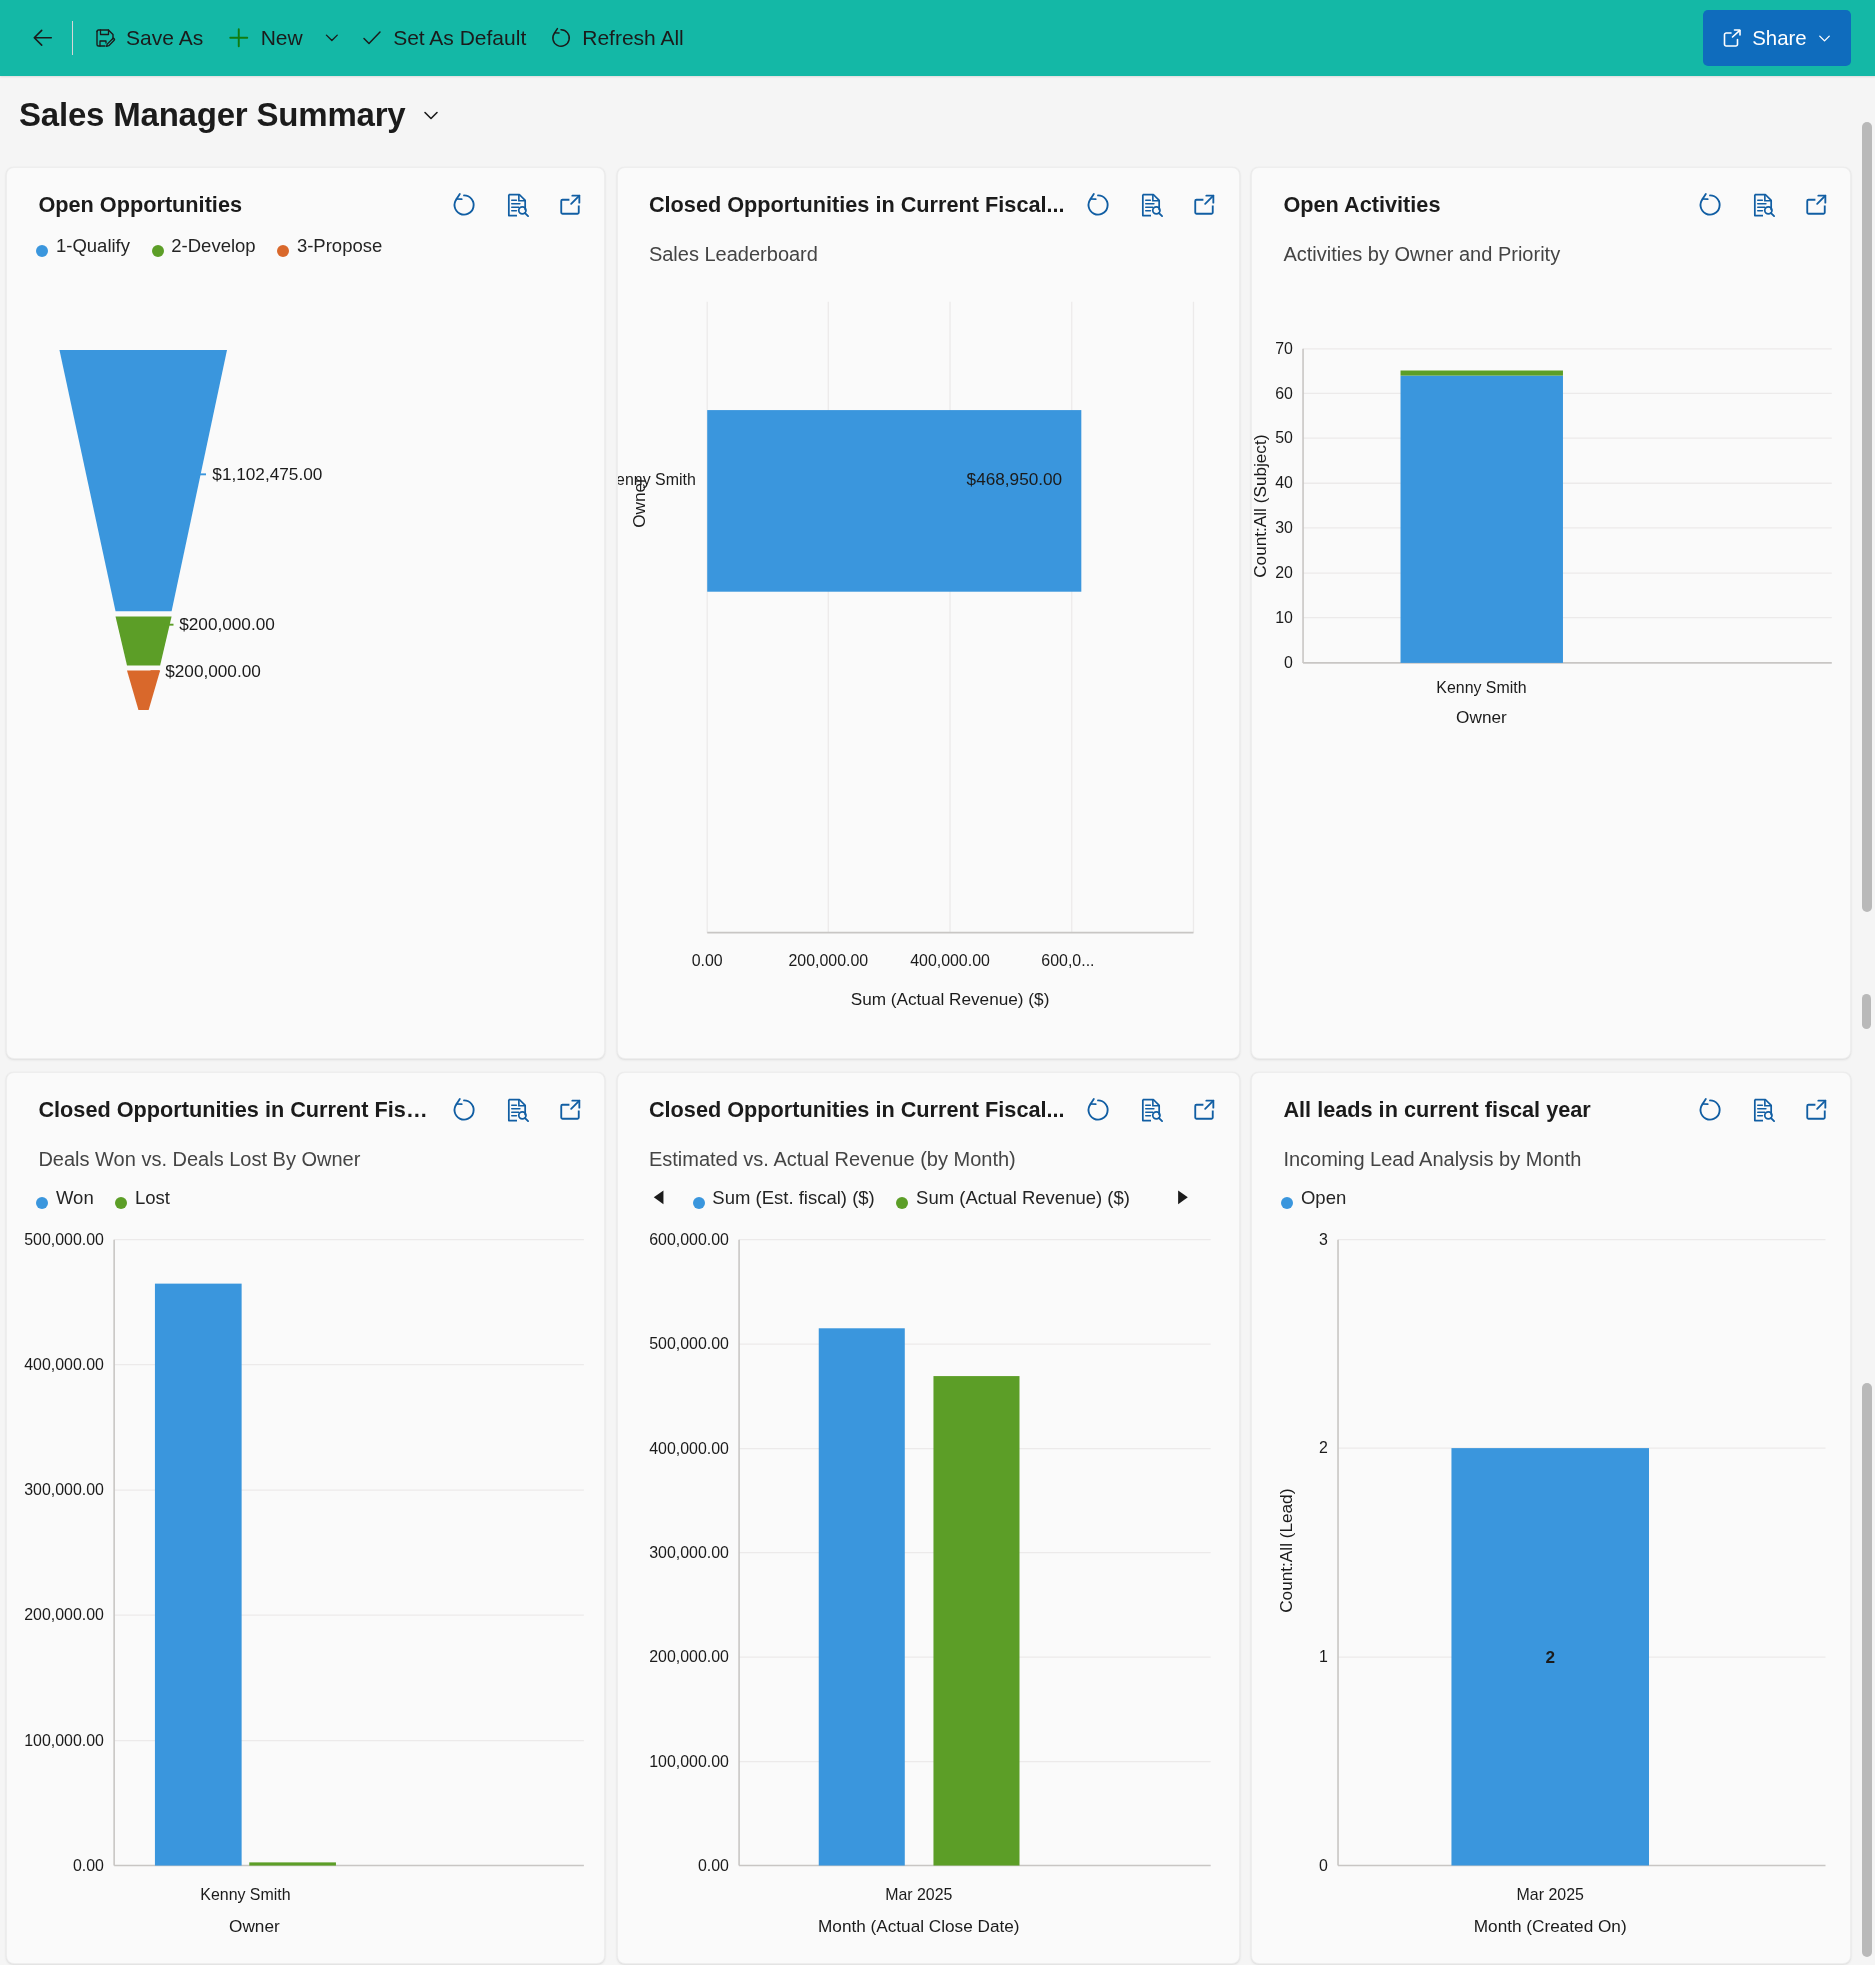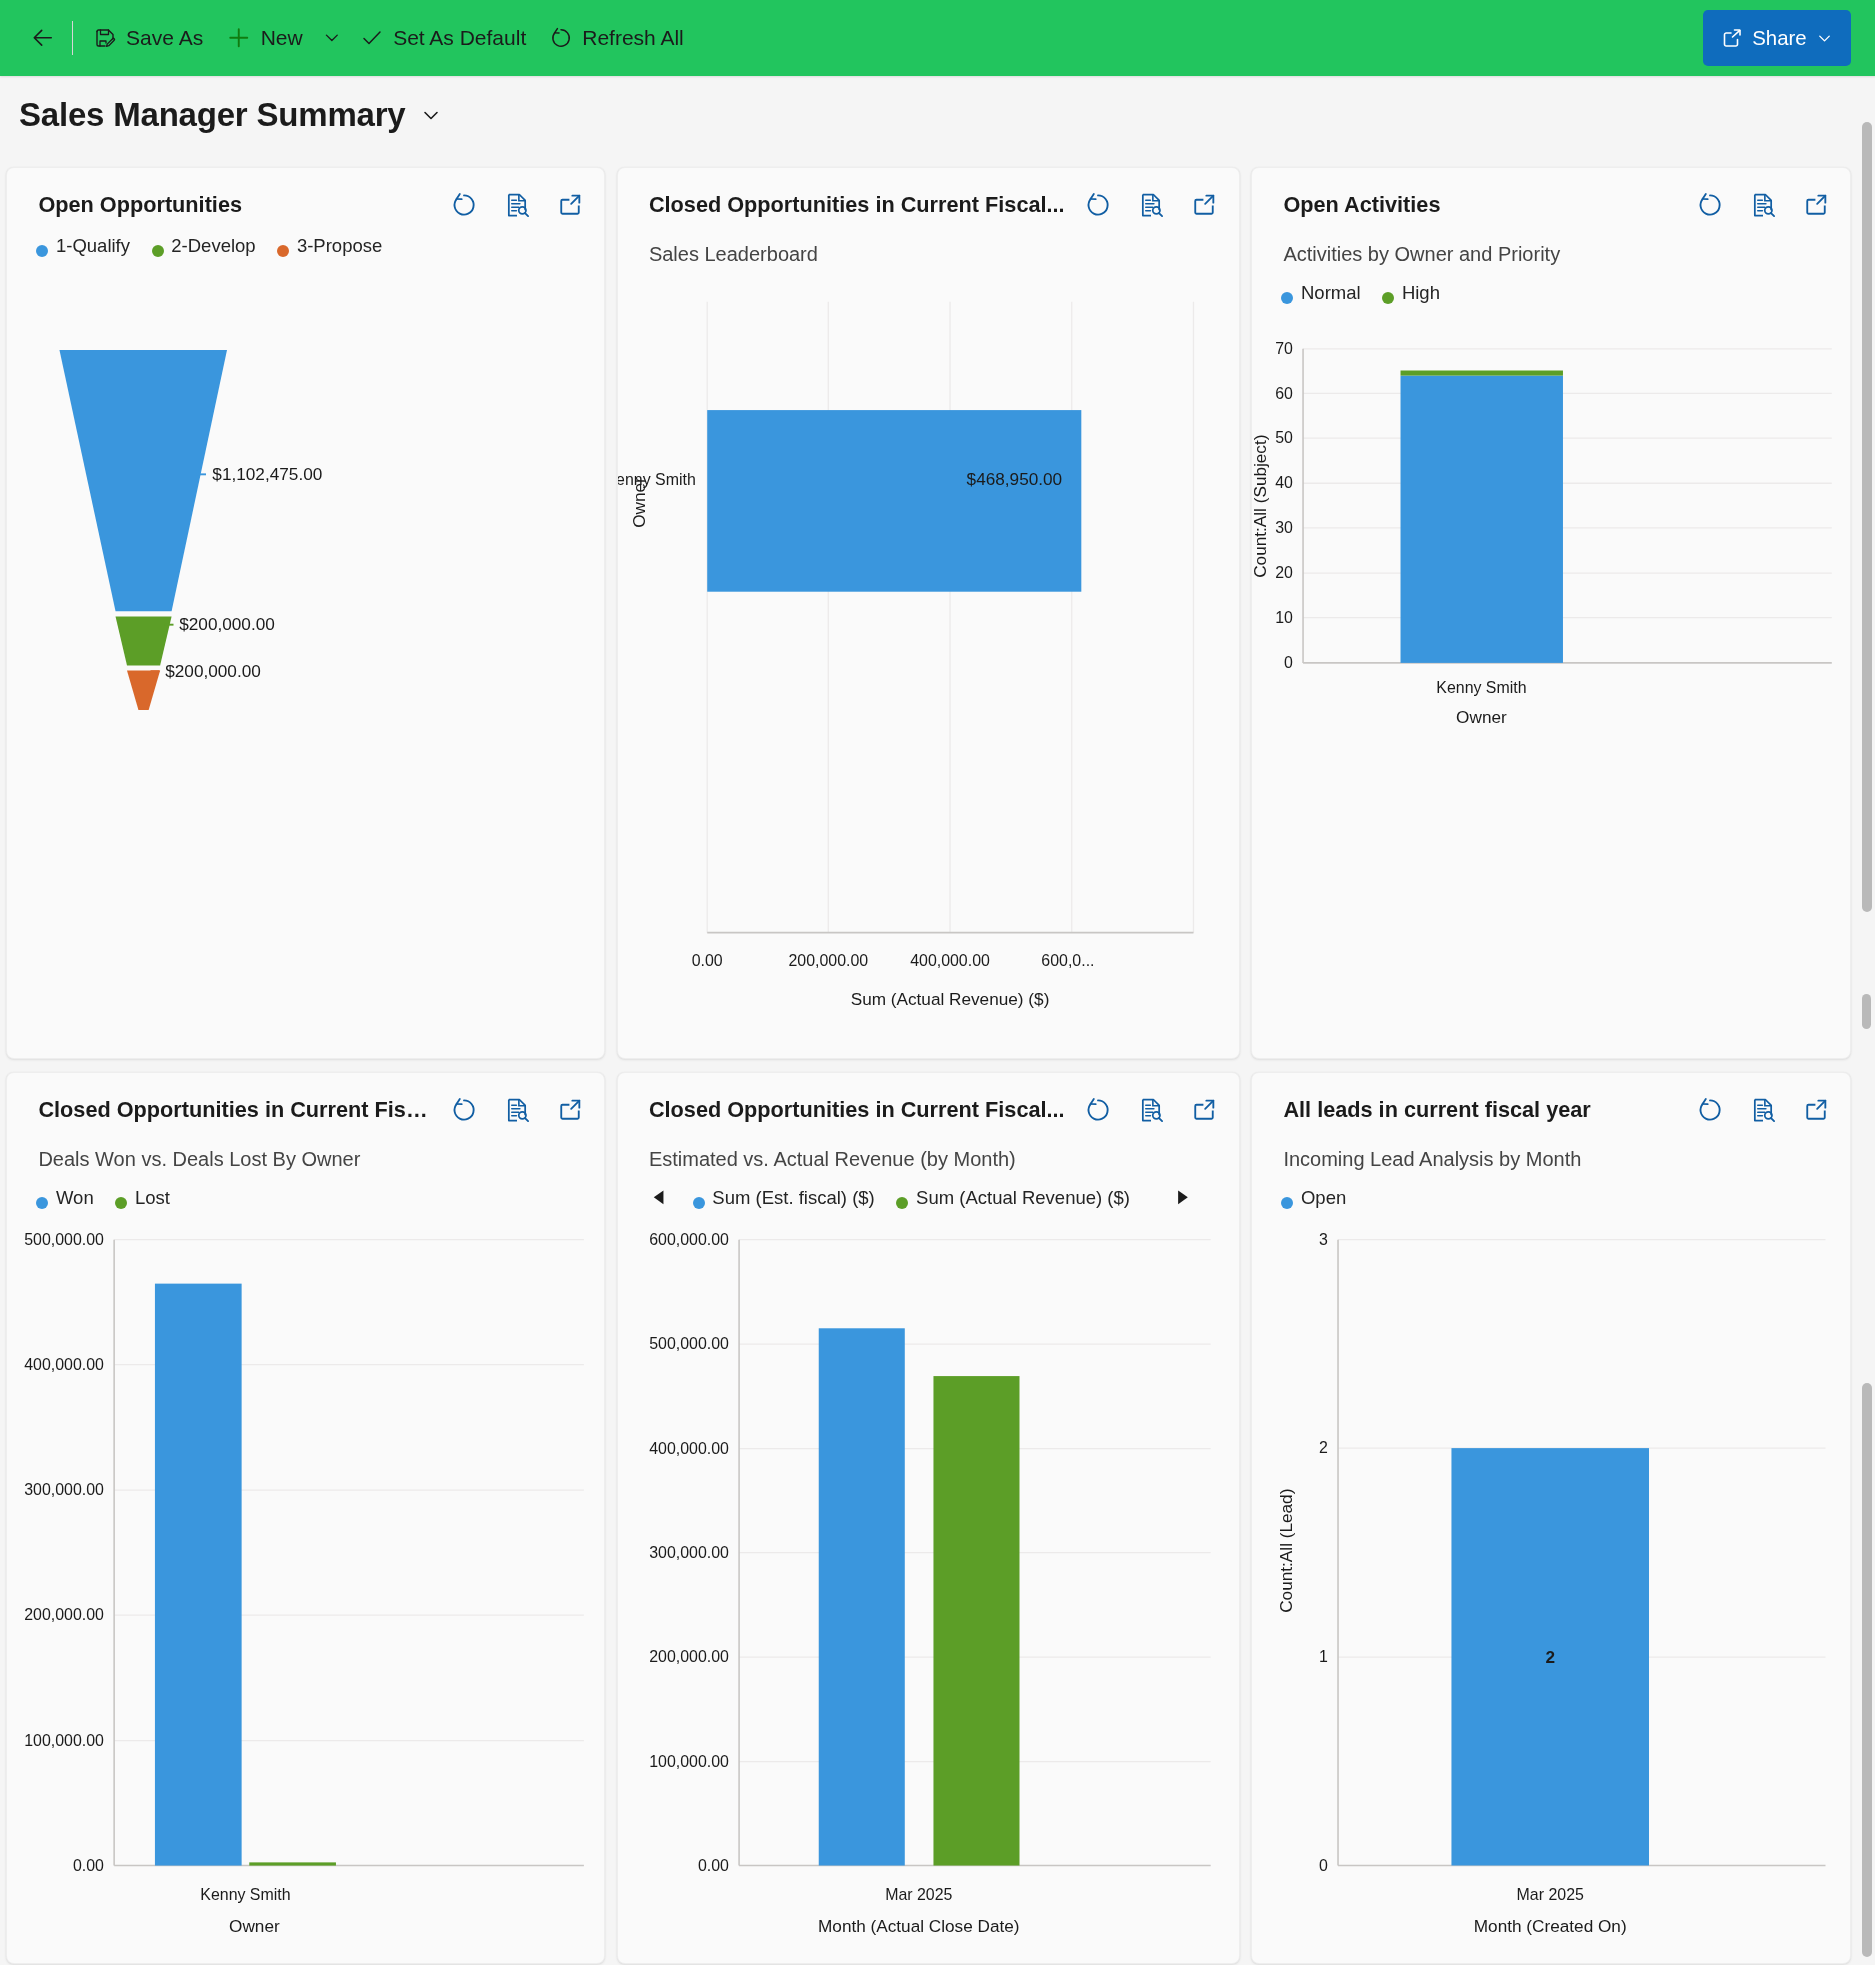"Save As" #commandbar { background: #22c55e -> #14b8a6 }
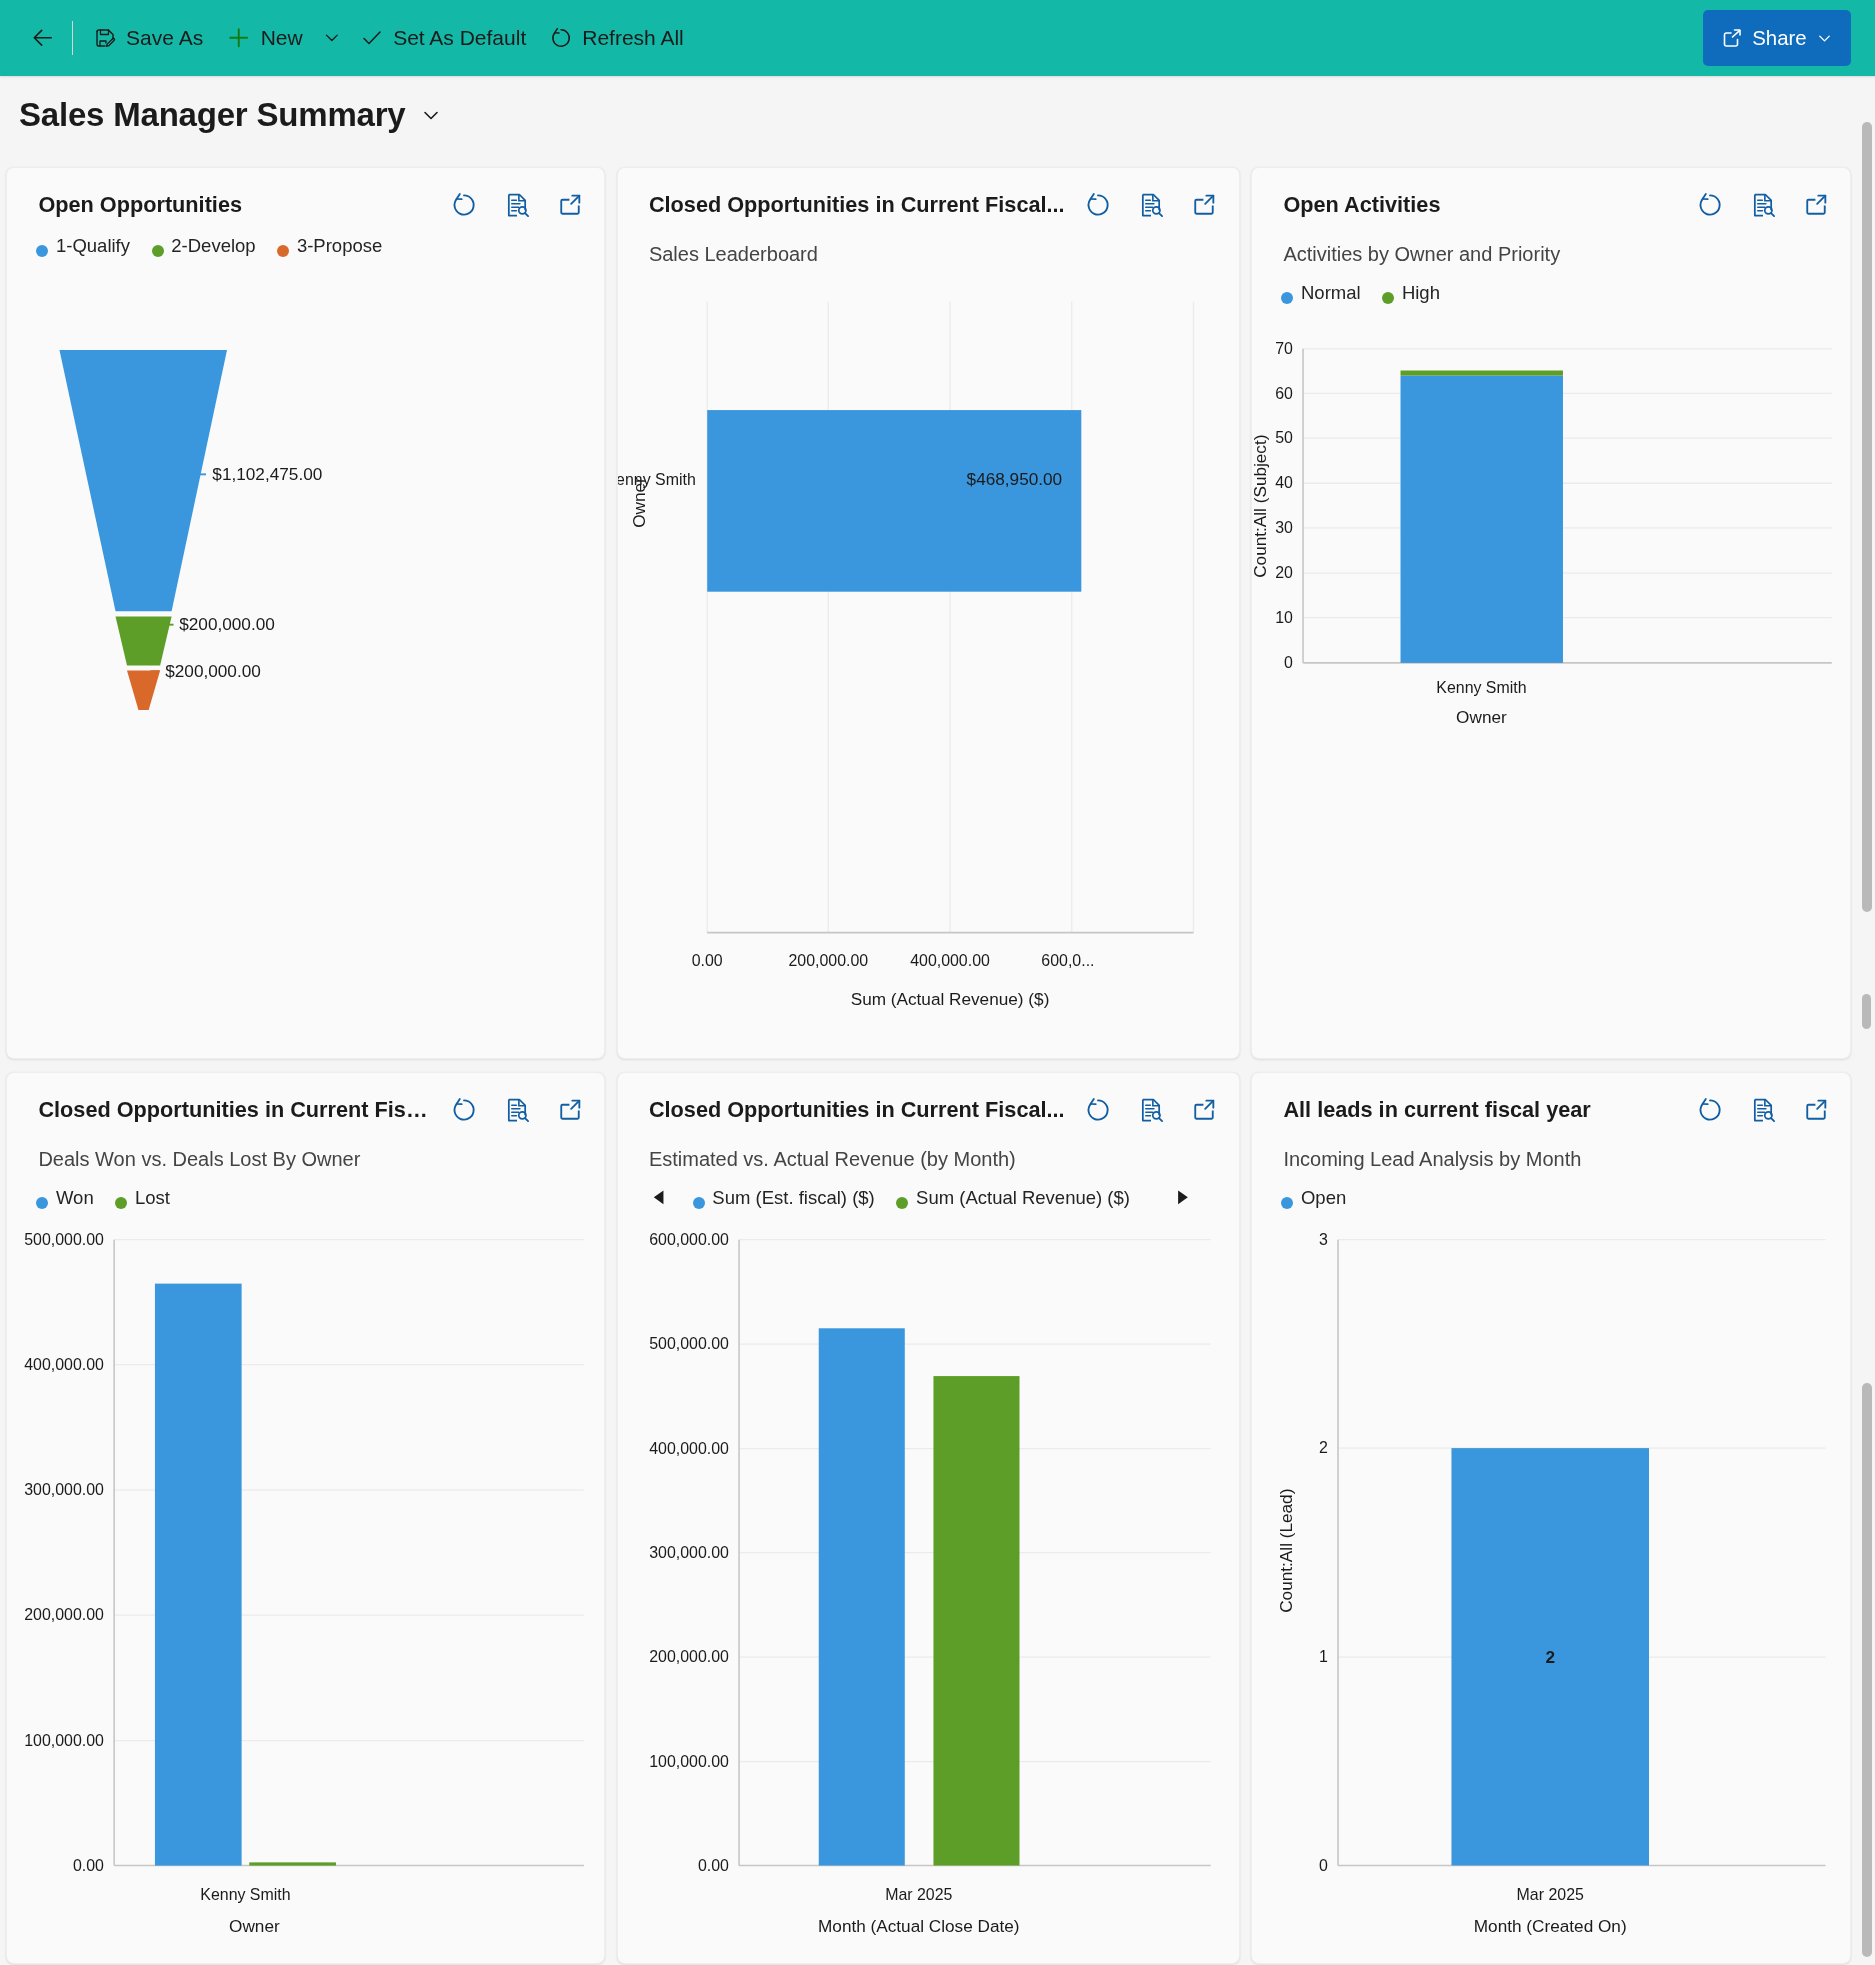"Normal" div.legend { html: <div> <span> <i></i> <span>Normal</span> </span> <span> <i></i> <span>High</span> </span> </div> -> none }
